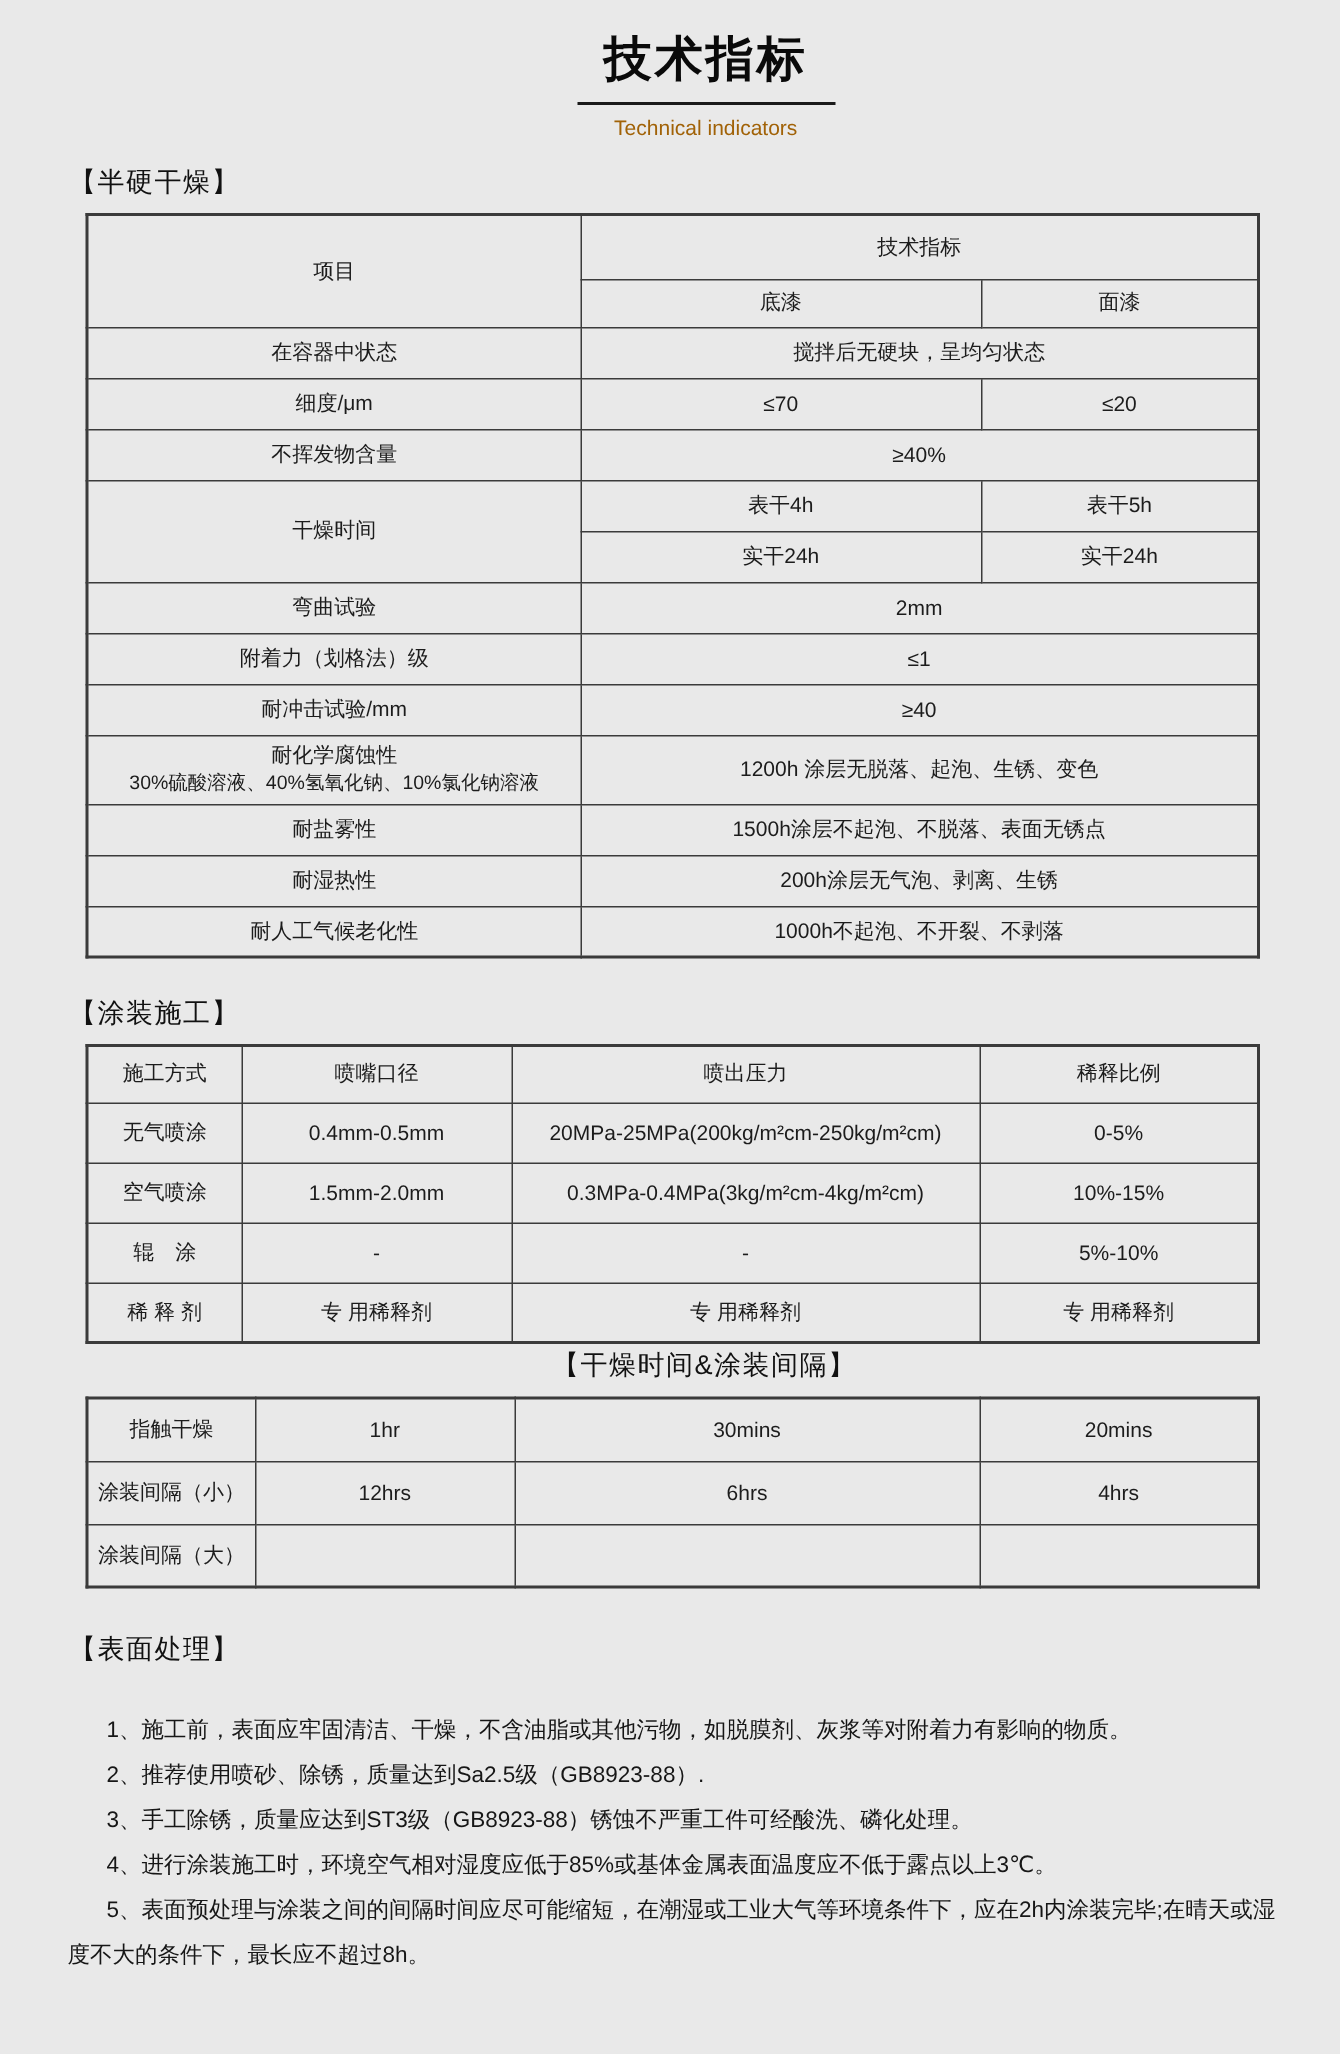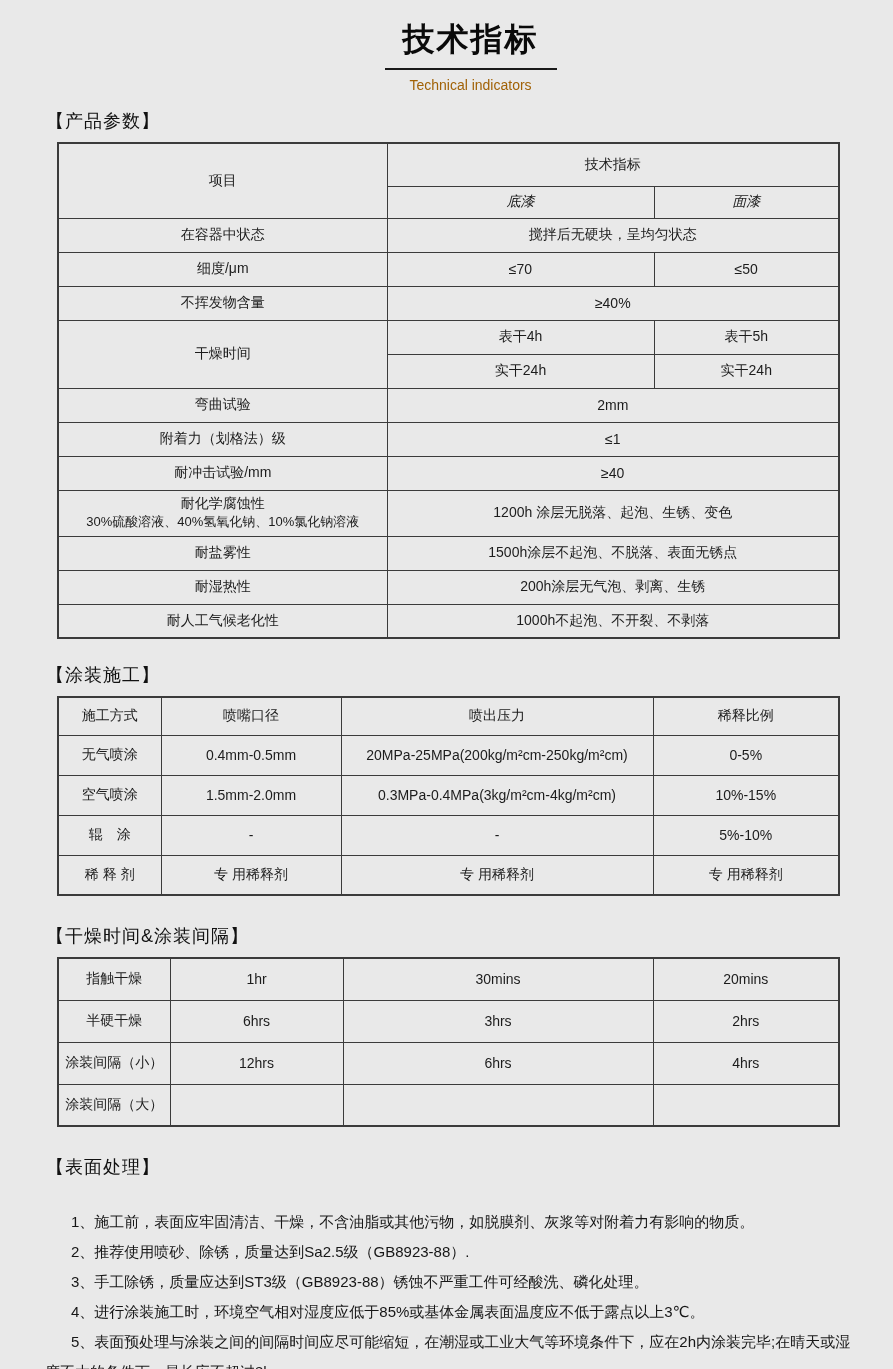"【产品参数】" div.section-heading { text: 产品参数 -> 半硬干燥 }
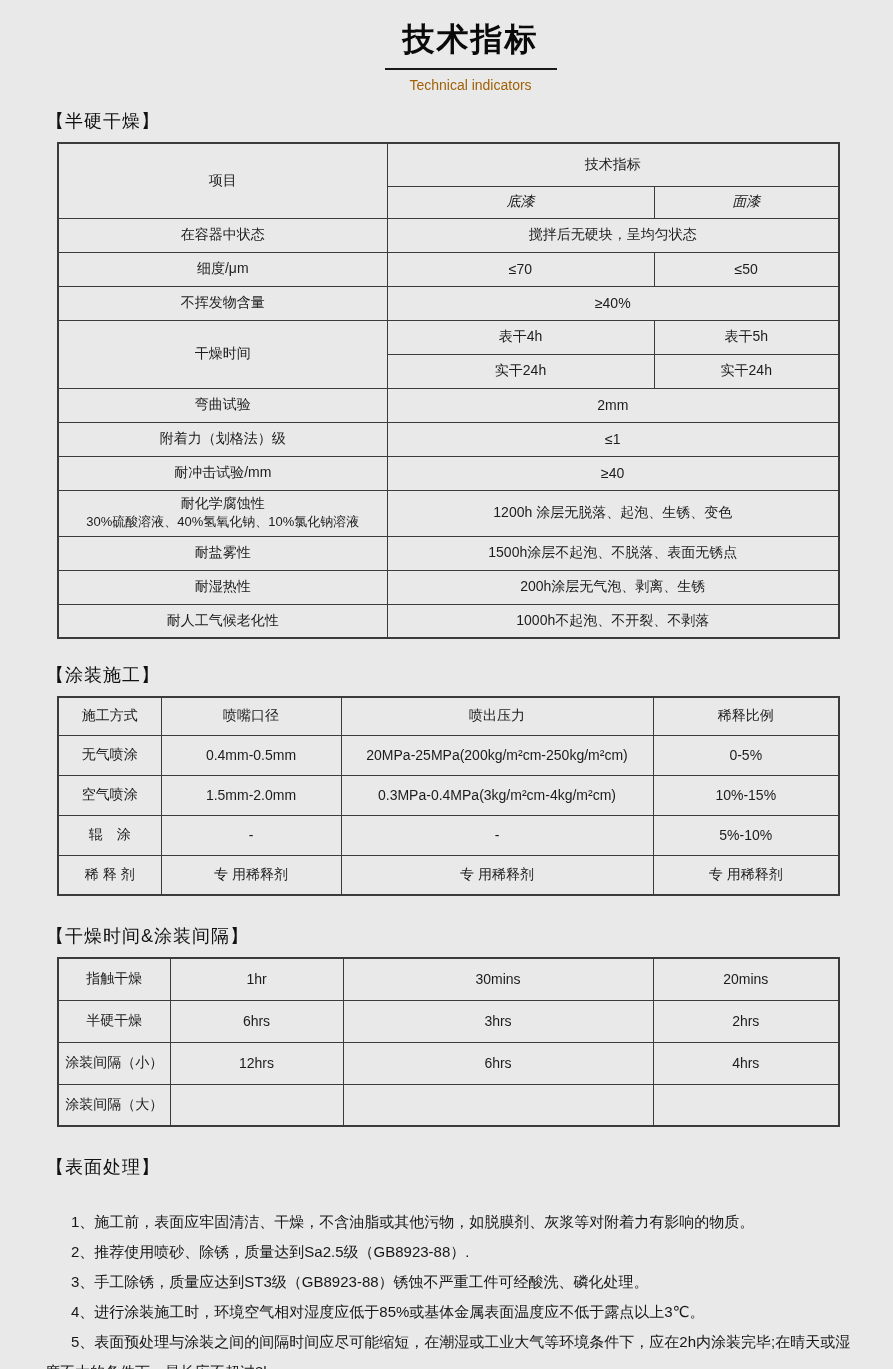"底漆" .t1 tr.hrow2 { font-style: italic -> none }
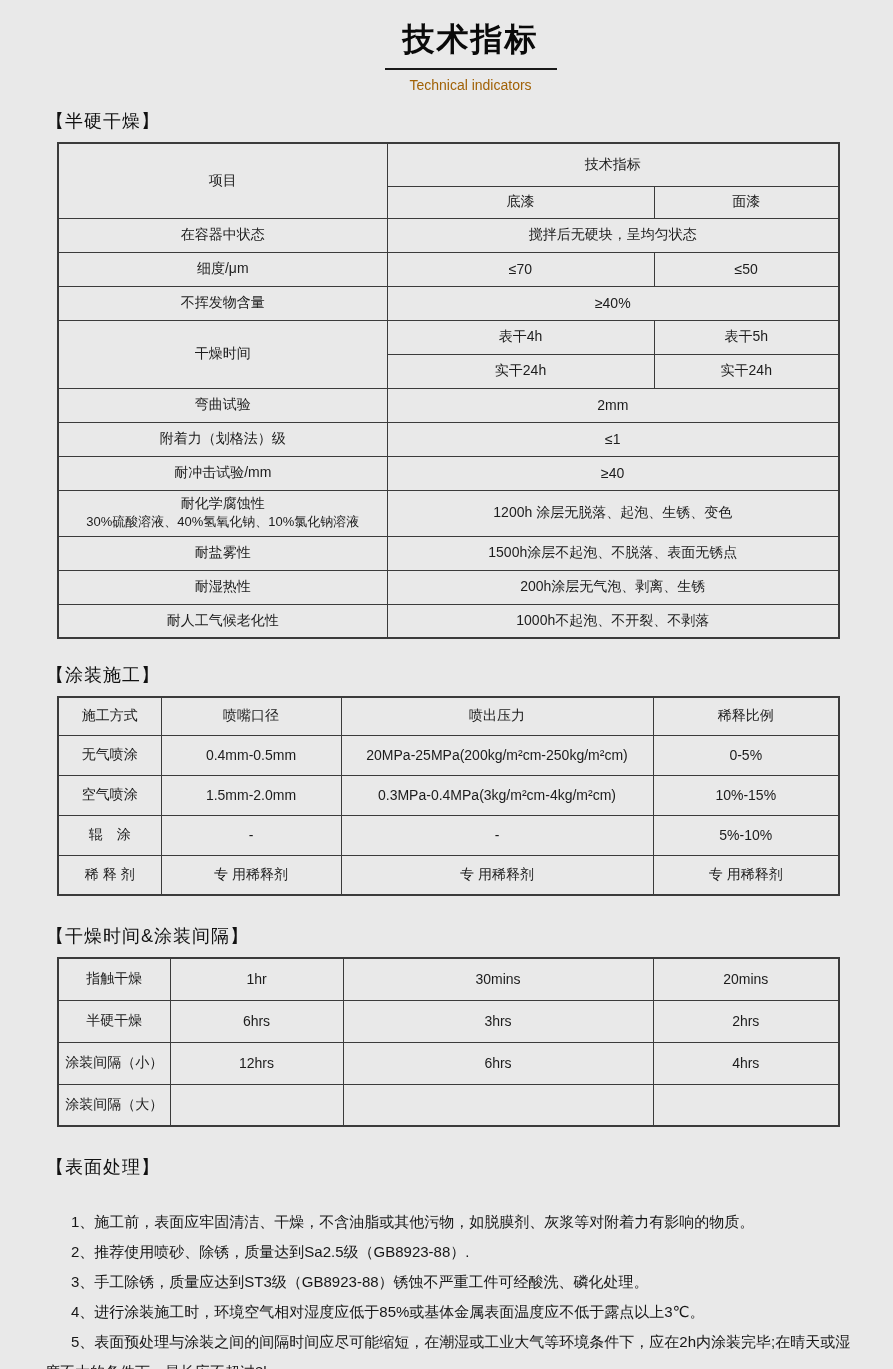"≤50" td { text: 50 -> 20 }
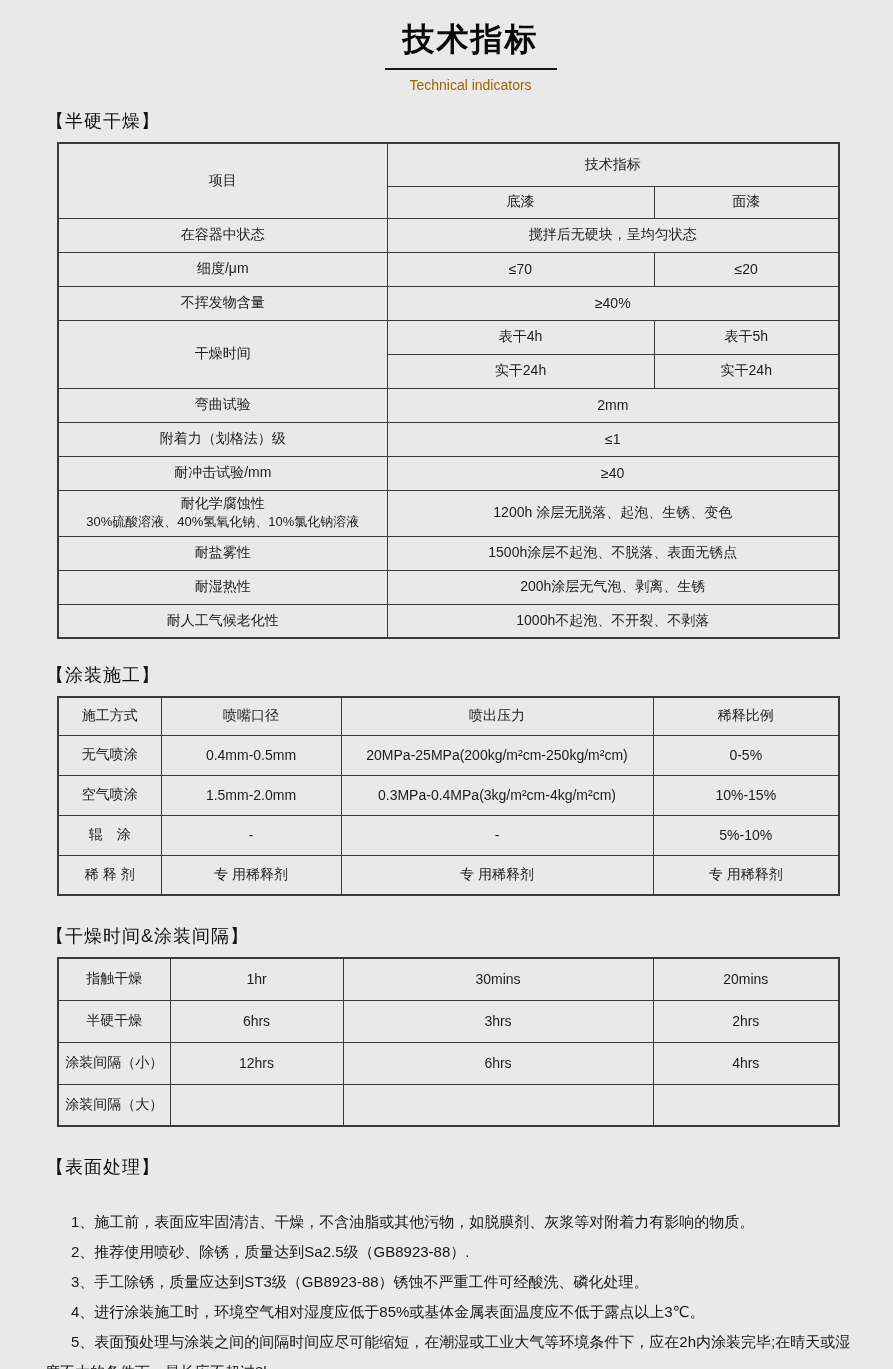"【干燥时间&涂装间隔】" .section-heading.s3 { margin-top: 28px -> 2px; text-align: none -> center }
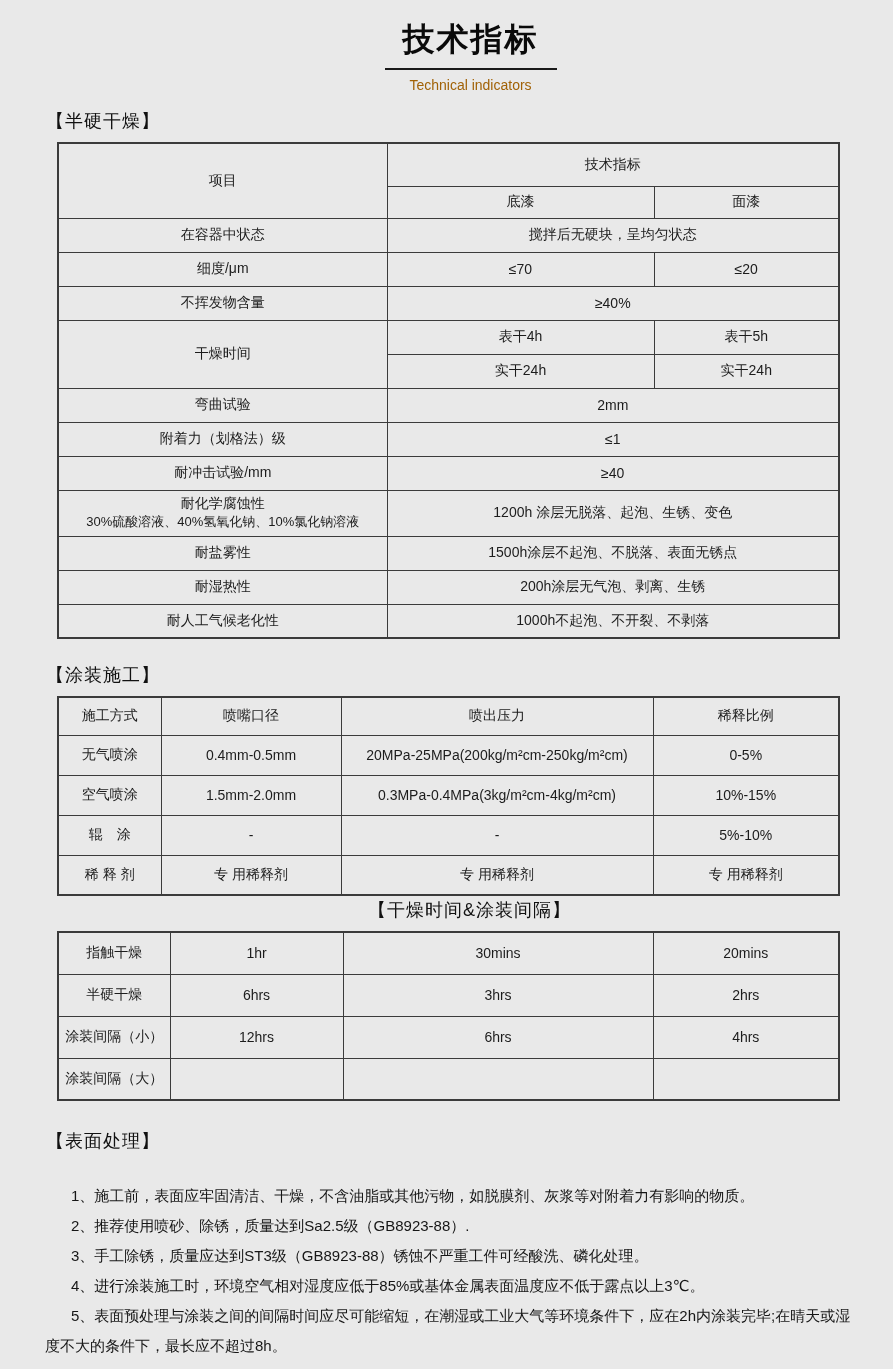"半硬干燥" tr { html: <tr> <td>半硬干燥</td> <td>6hrs</td> <td>3hrs</td> <td>2hrs</td> </tr> -> none }
